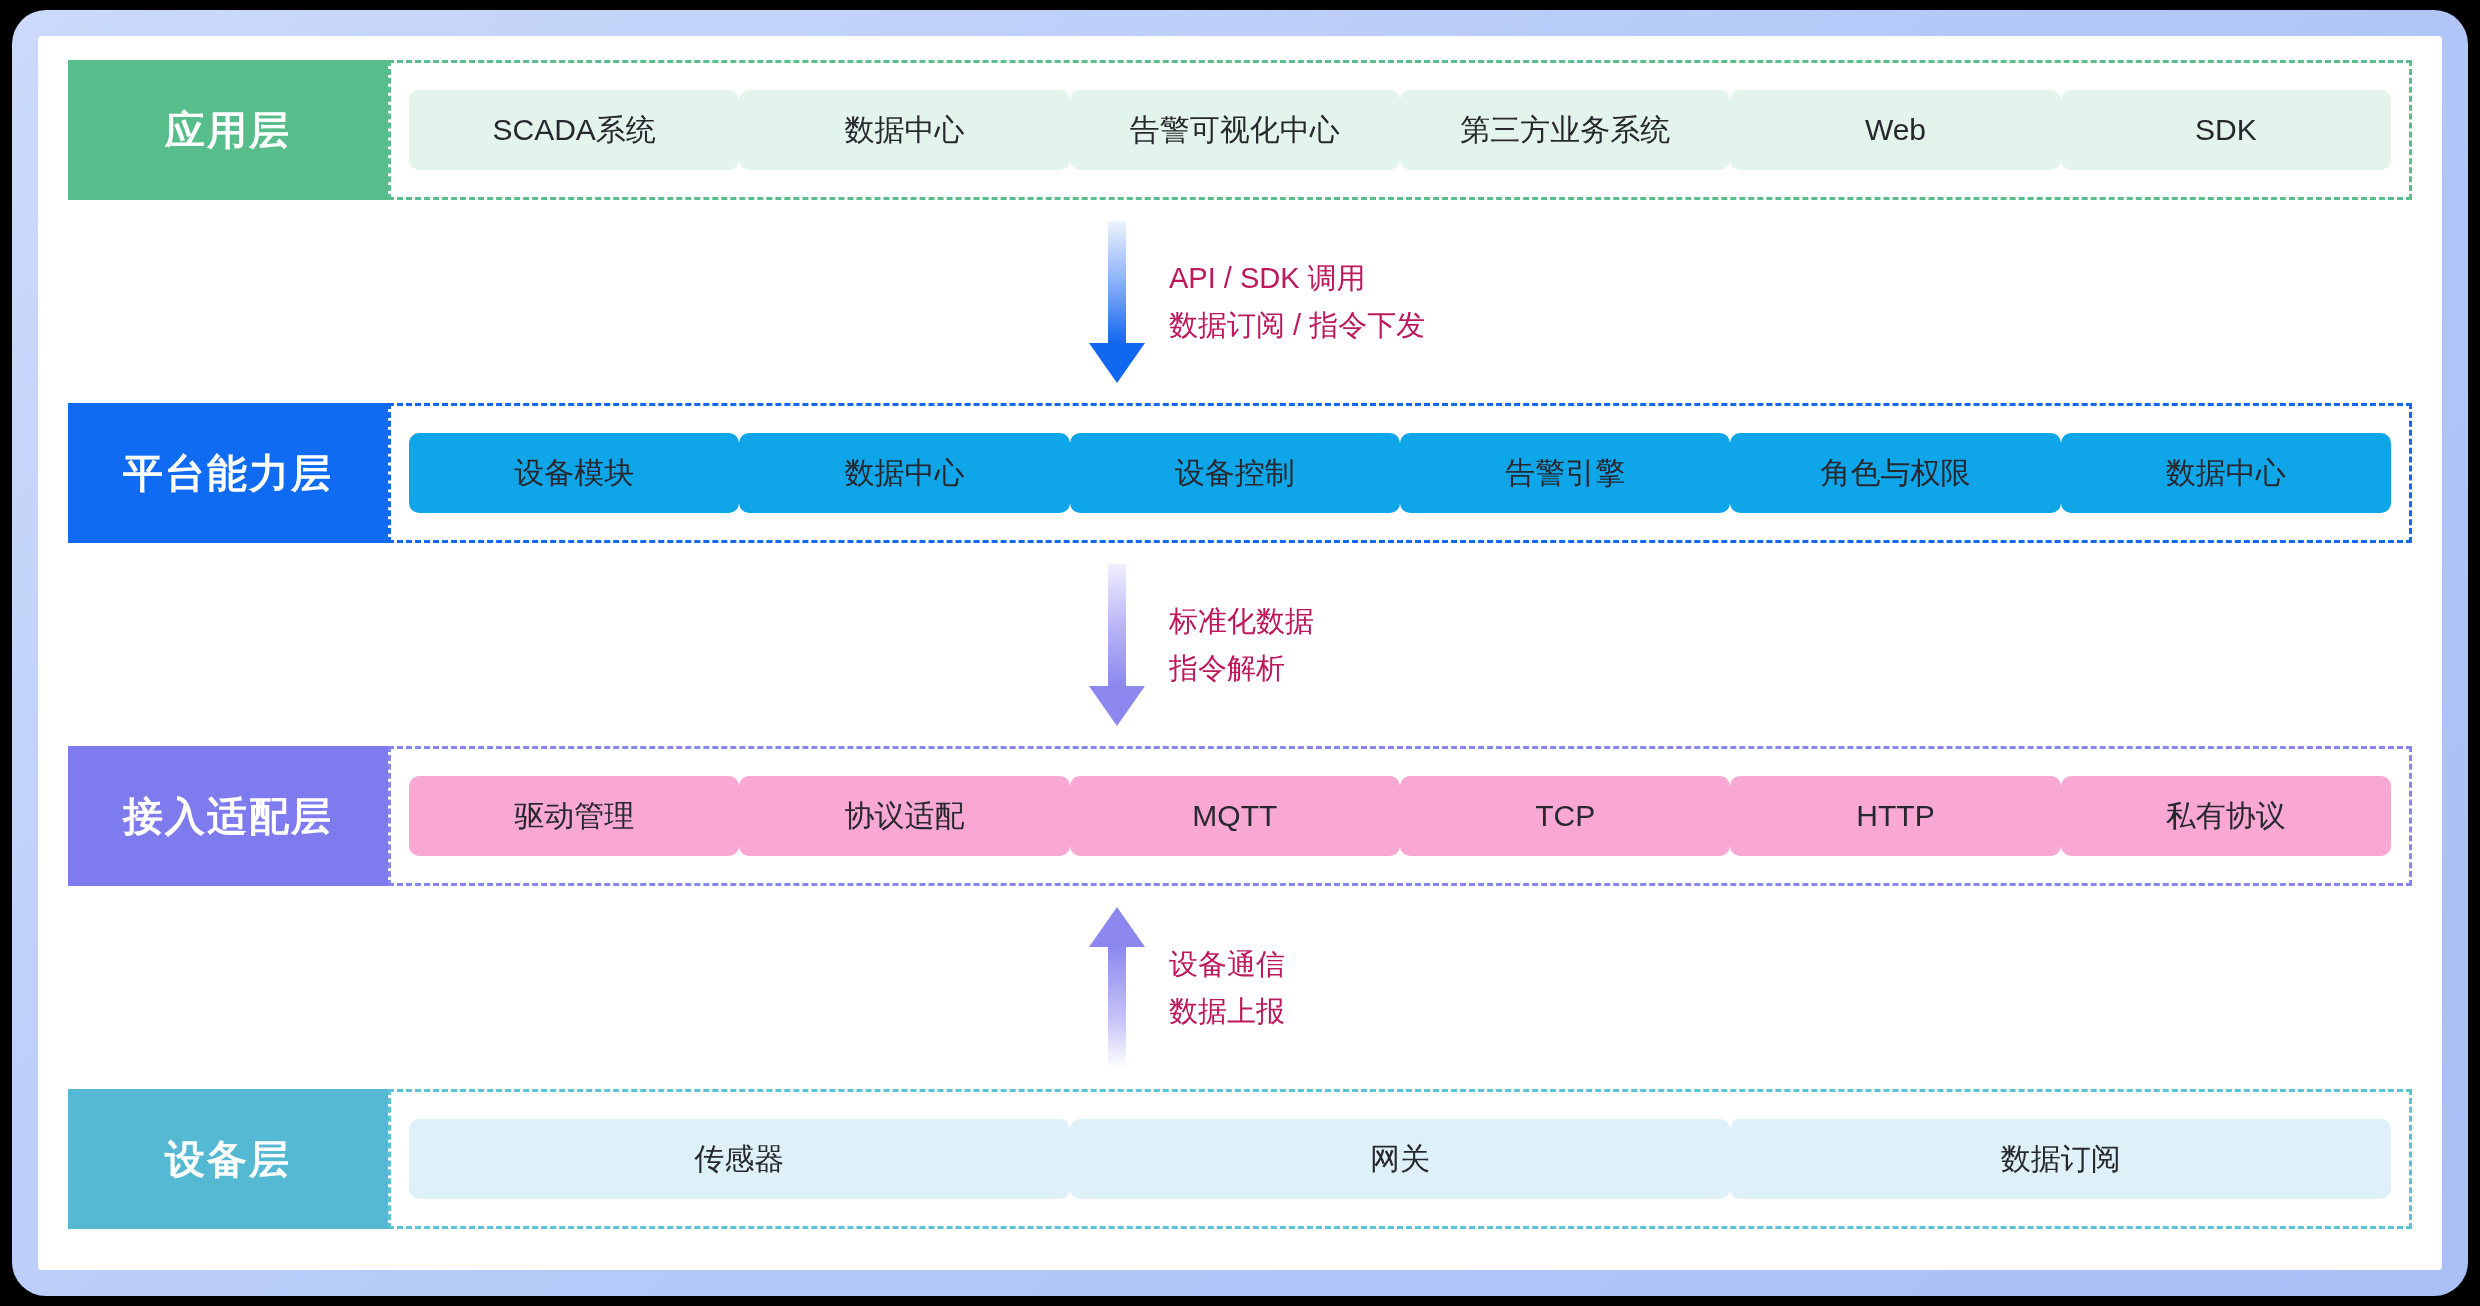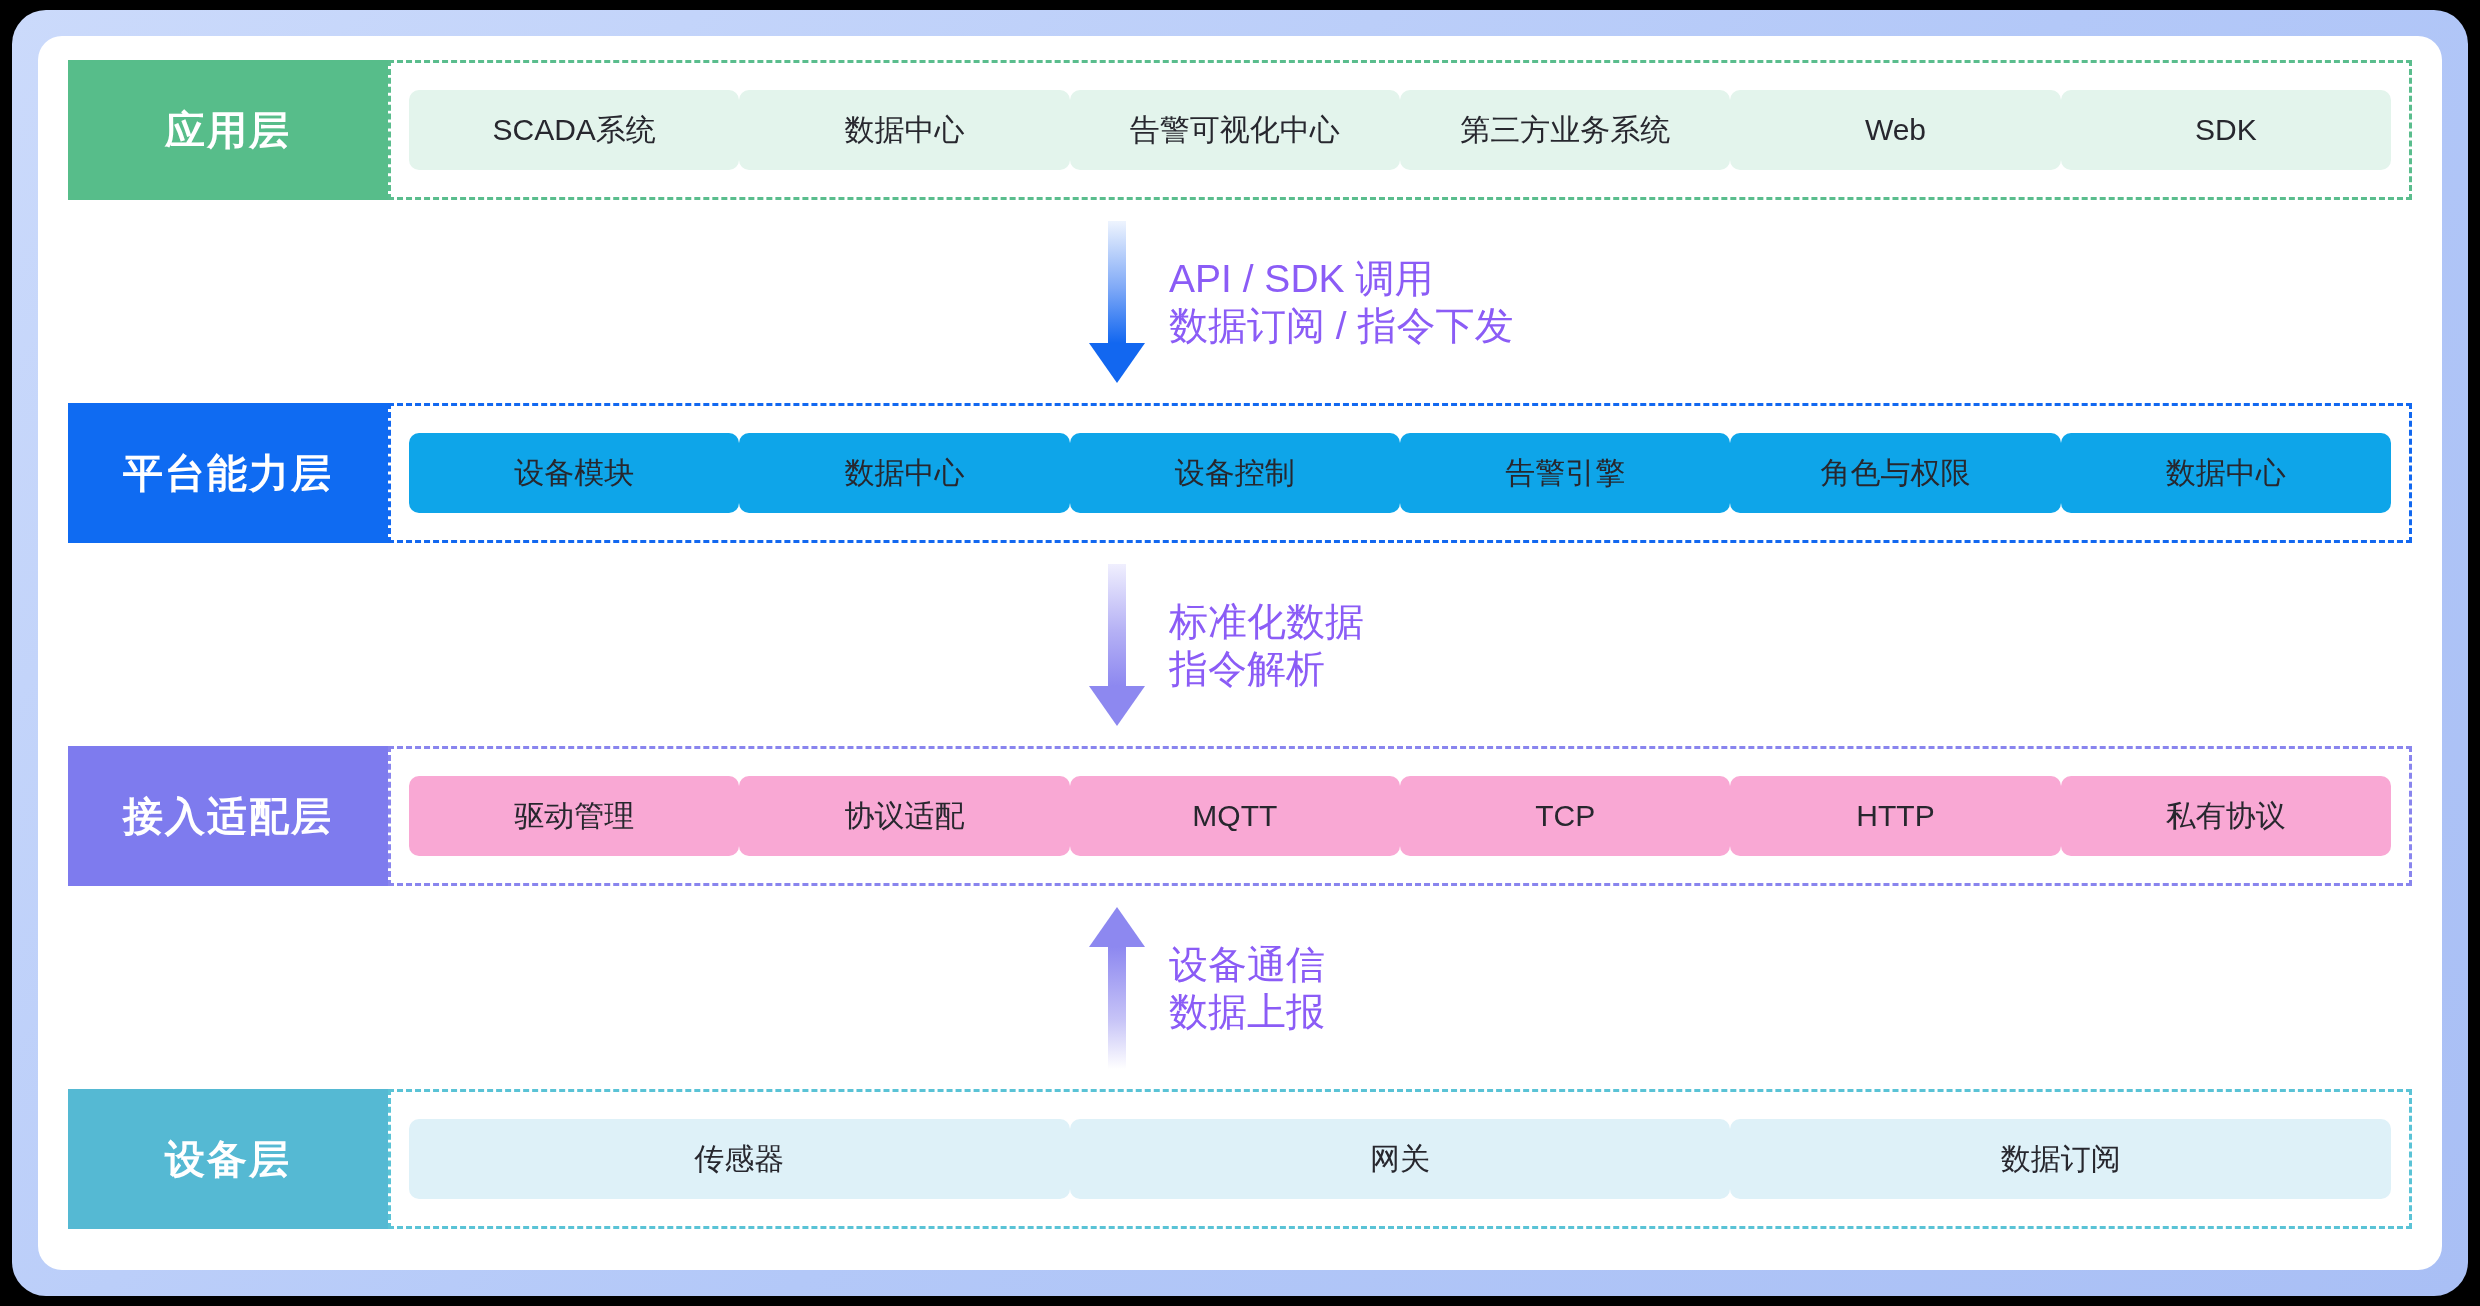"应用层" .panel { border-radius: 24px -> 4px }
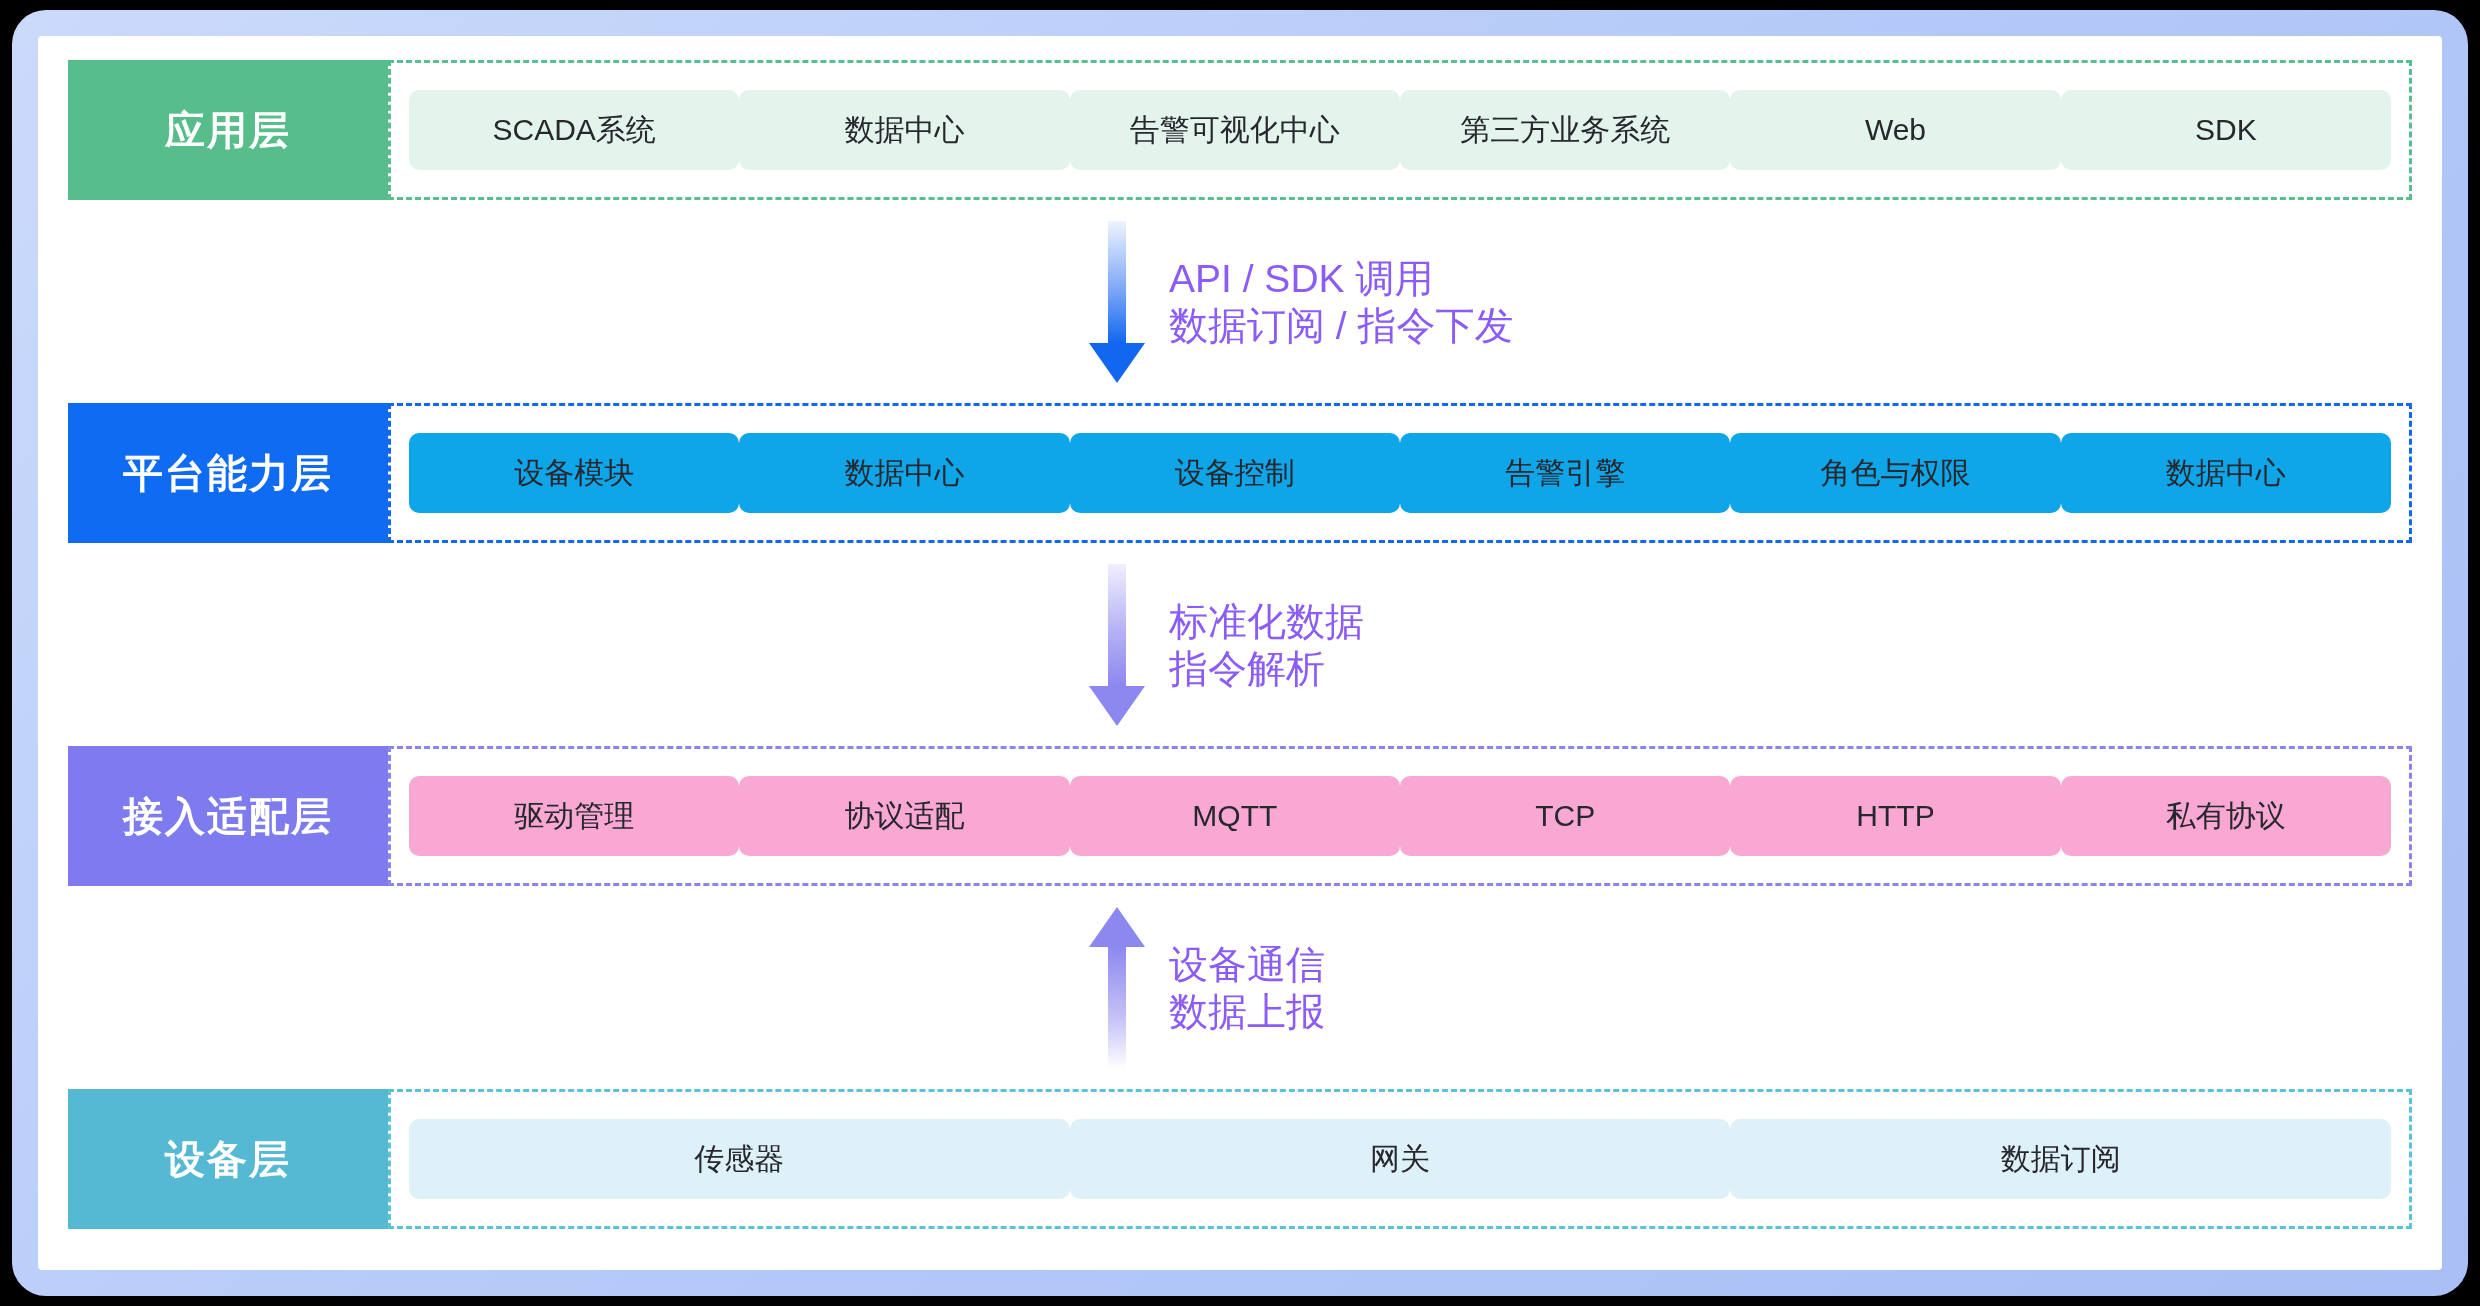"API / SDK 调用" .connector-text { color: #8b5cf6 -> #be185d; font-size: 39px -> 29px }
